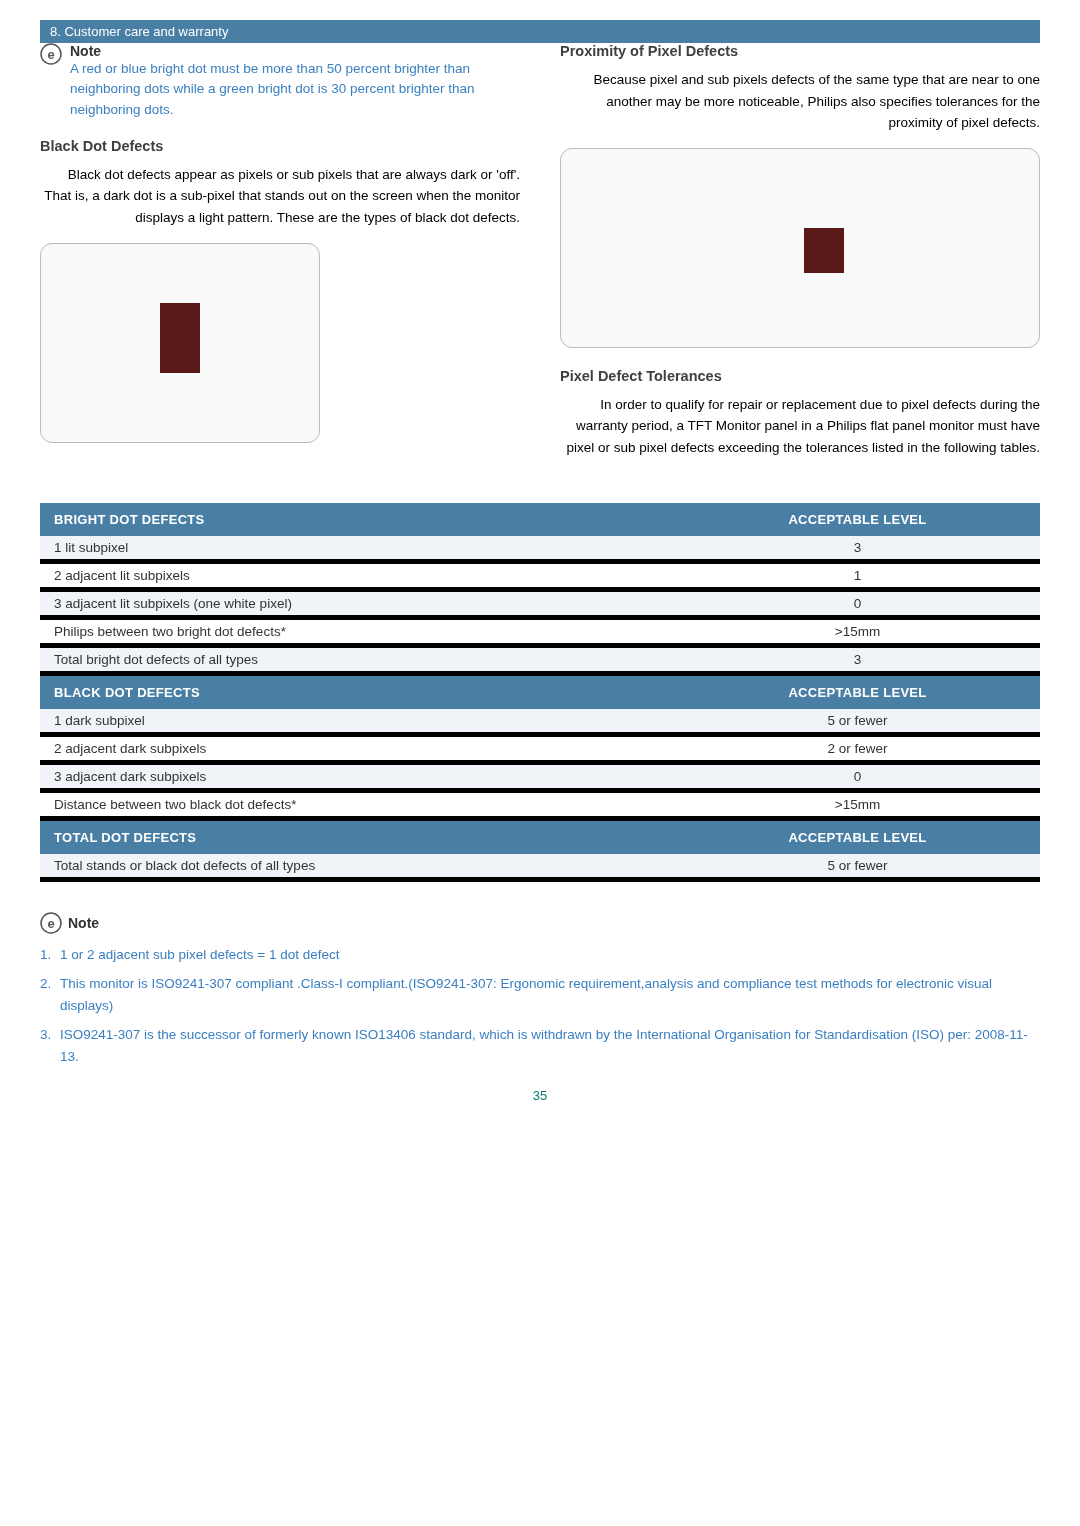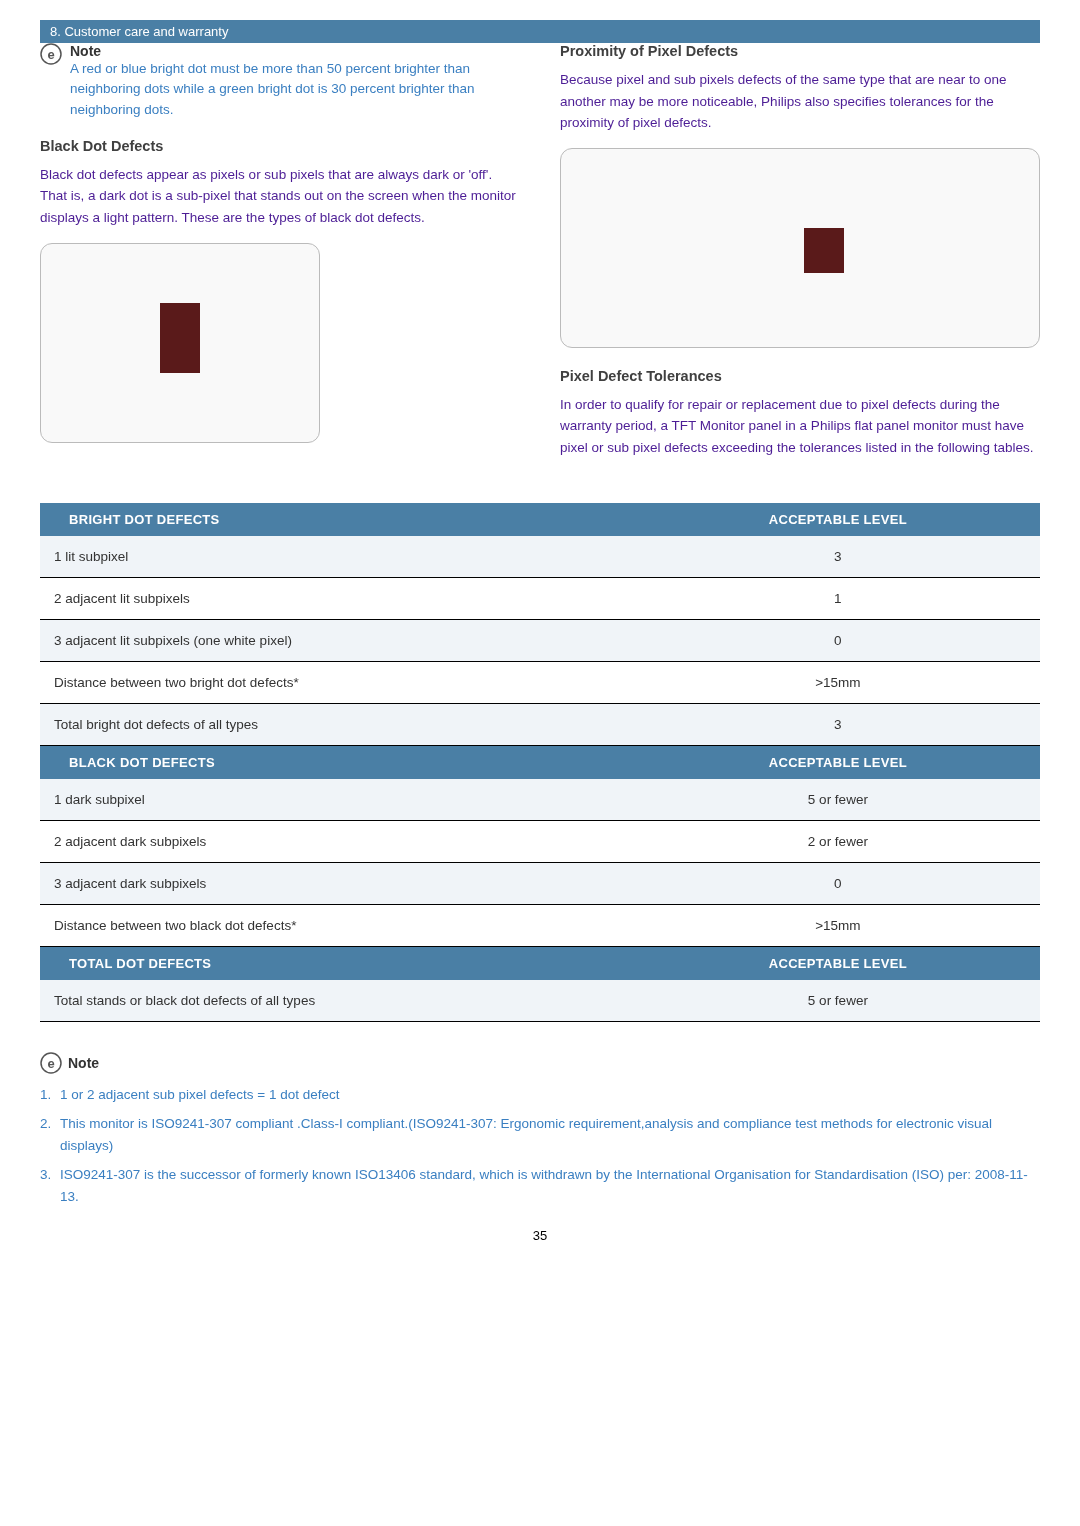"Because pixel and sub pixels" .section-text { color: #4c1d95 -> #000000; text-align: none -> right }
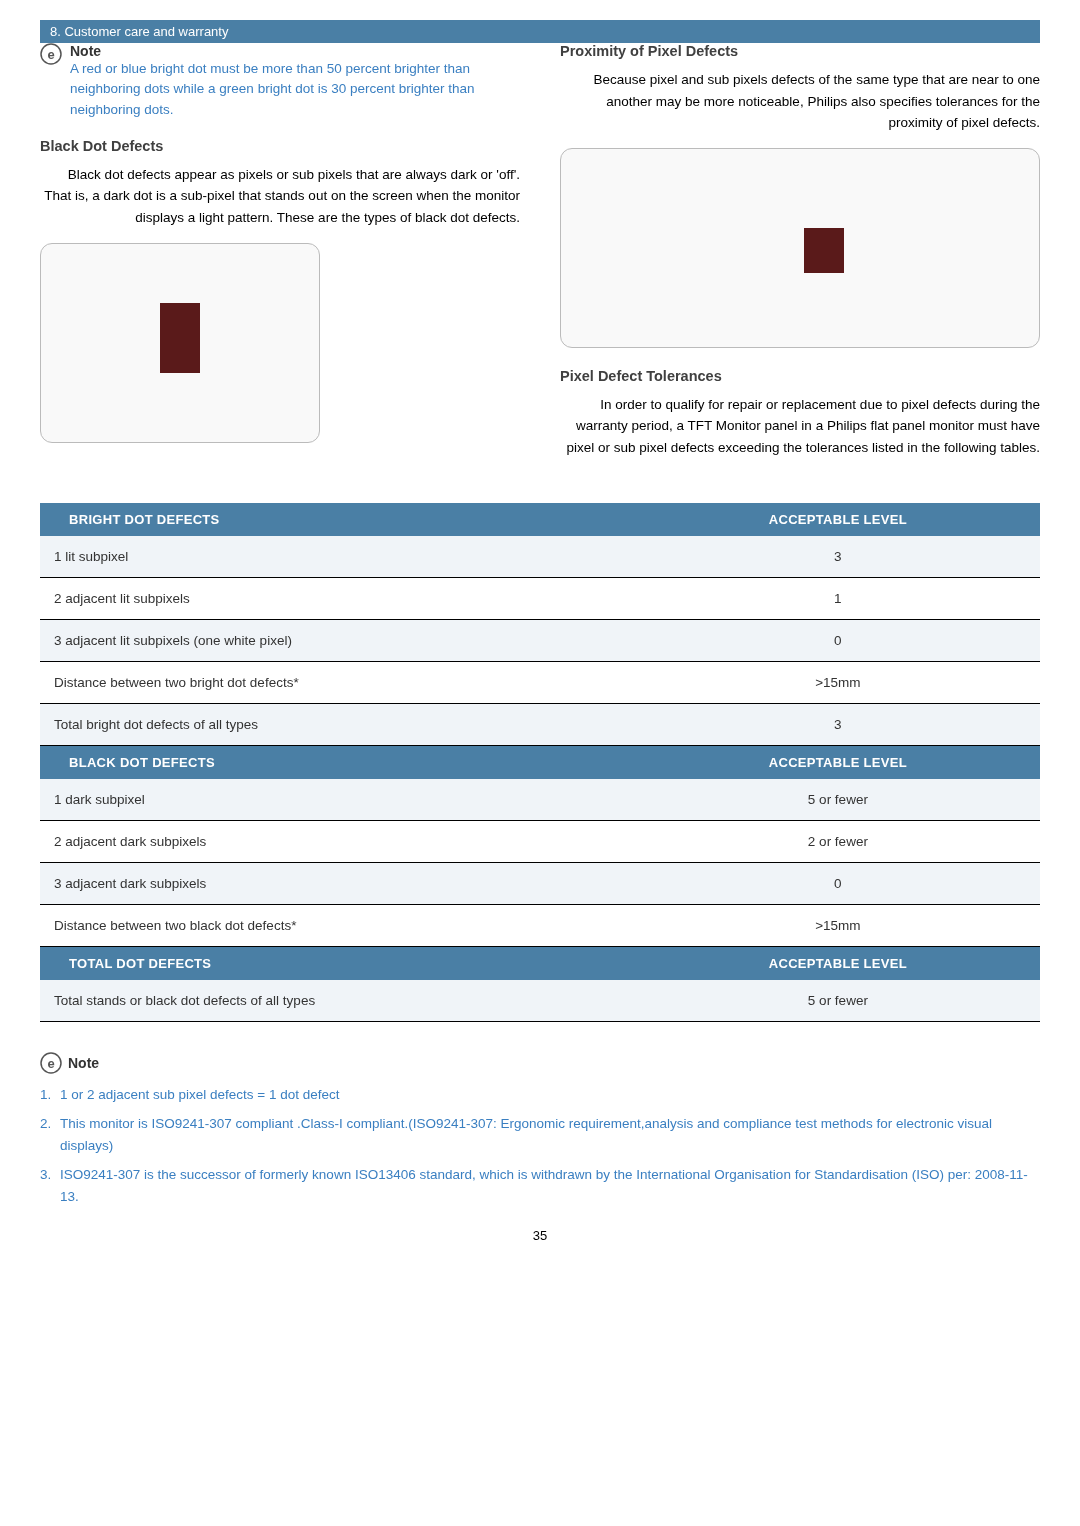"BRIGHT DOT DEFECTS" .defect-table .section-header td { padding: 9px 29px -> 9px 14px }
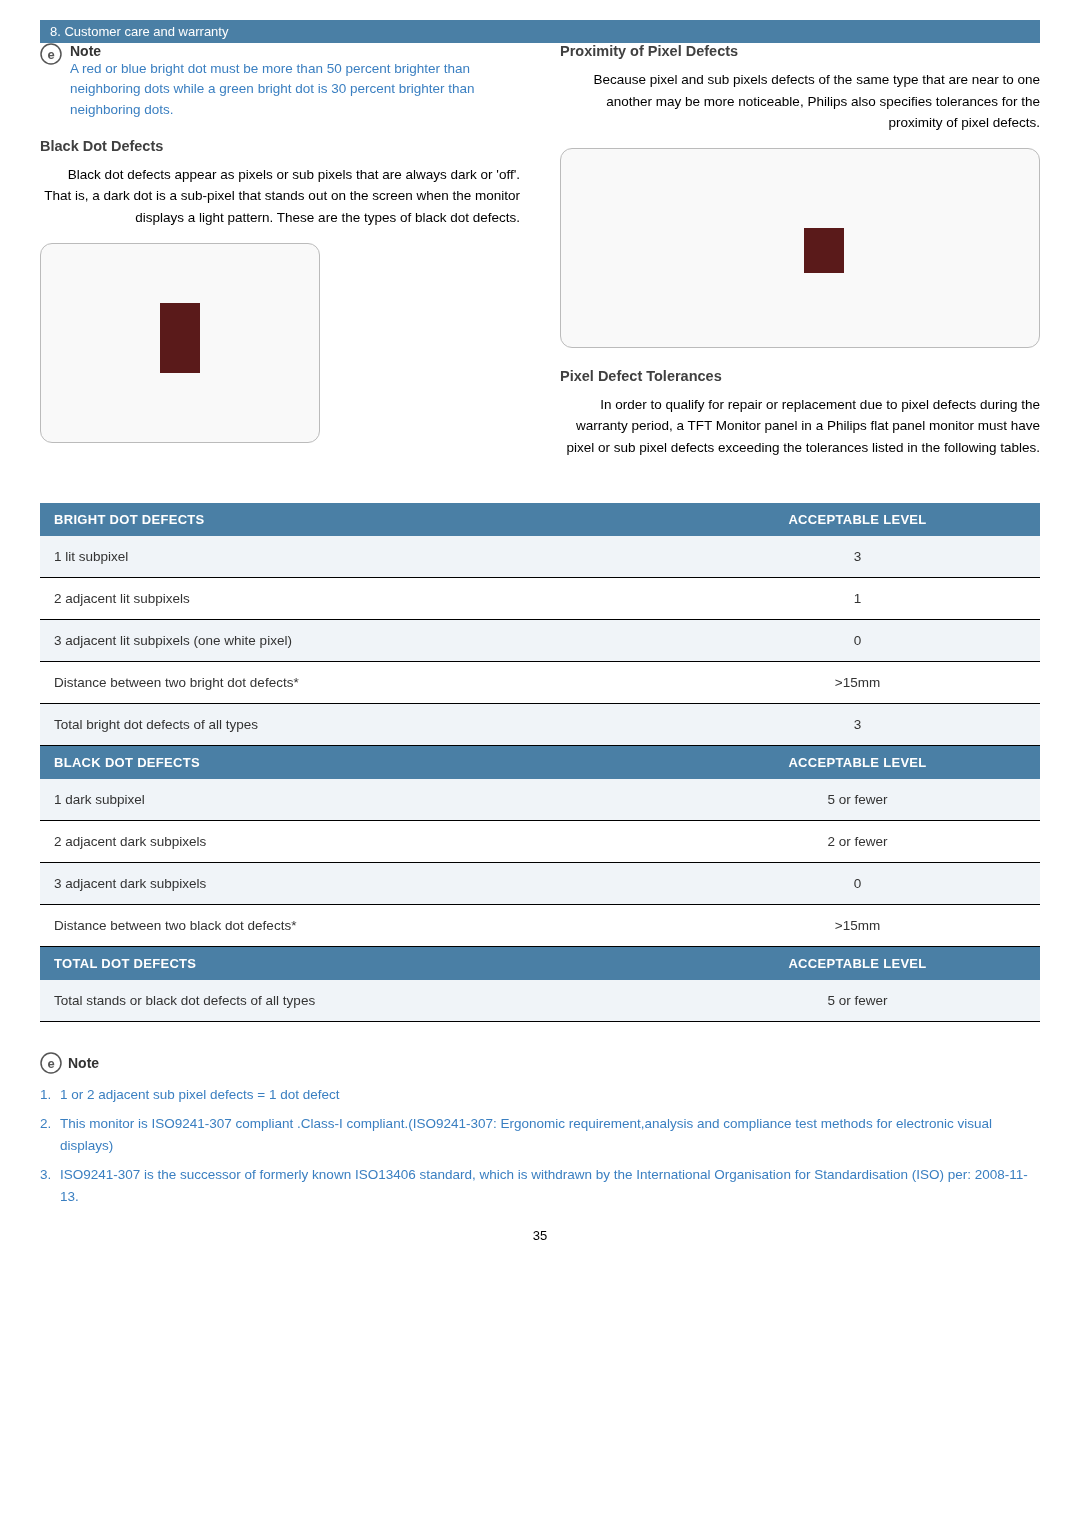"1 lit subpixel" .defect-table tbody tr td { border-bottom: 1px solid #000000 -> 5px solid #000000; padding: 13px 14px -> 4px 14px }
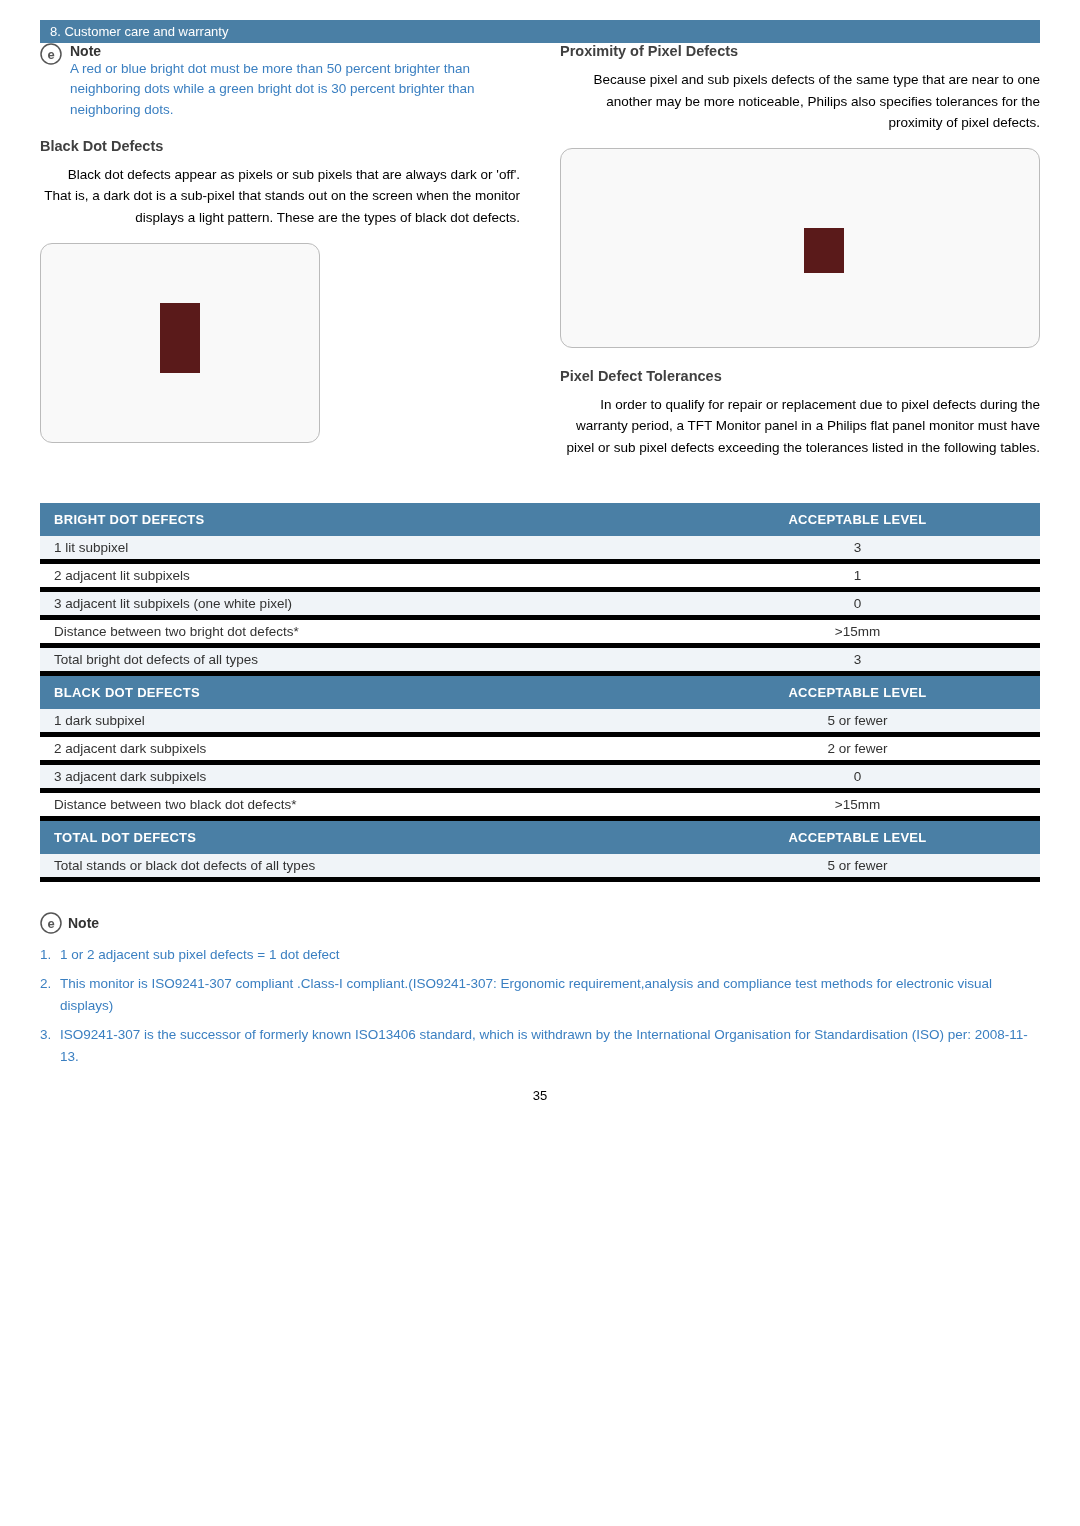"Distance between two bright dot" td { text: Distance -> Philips }
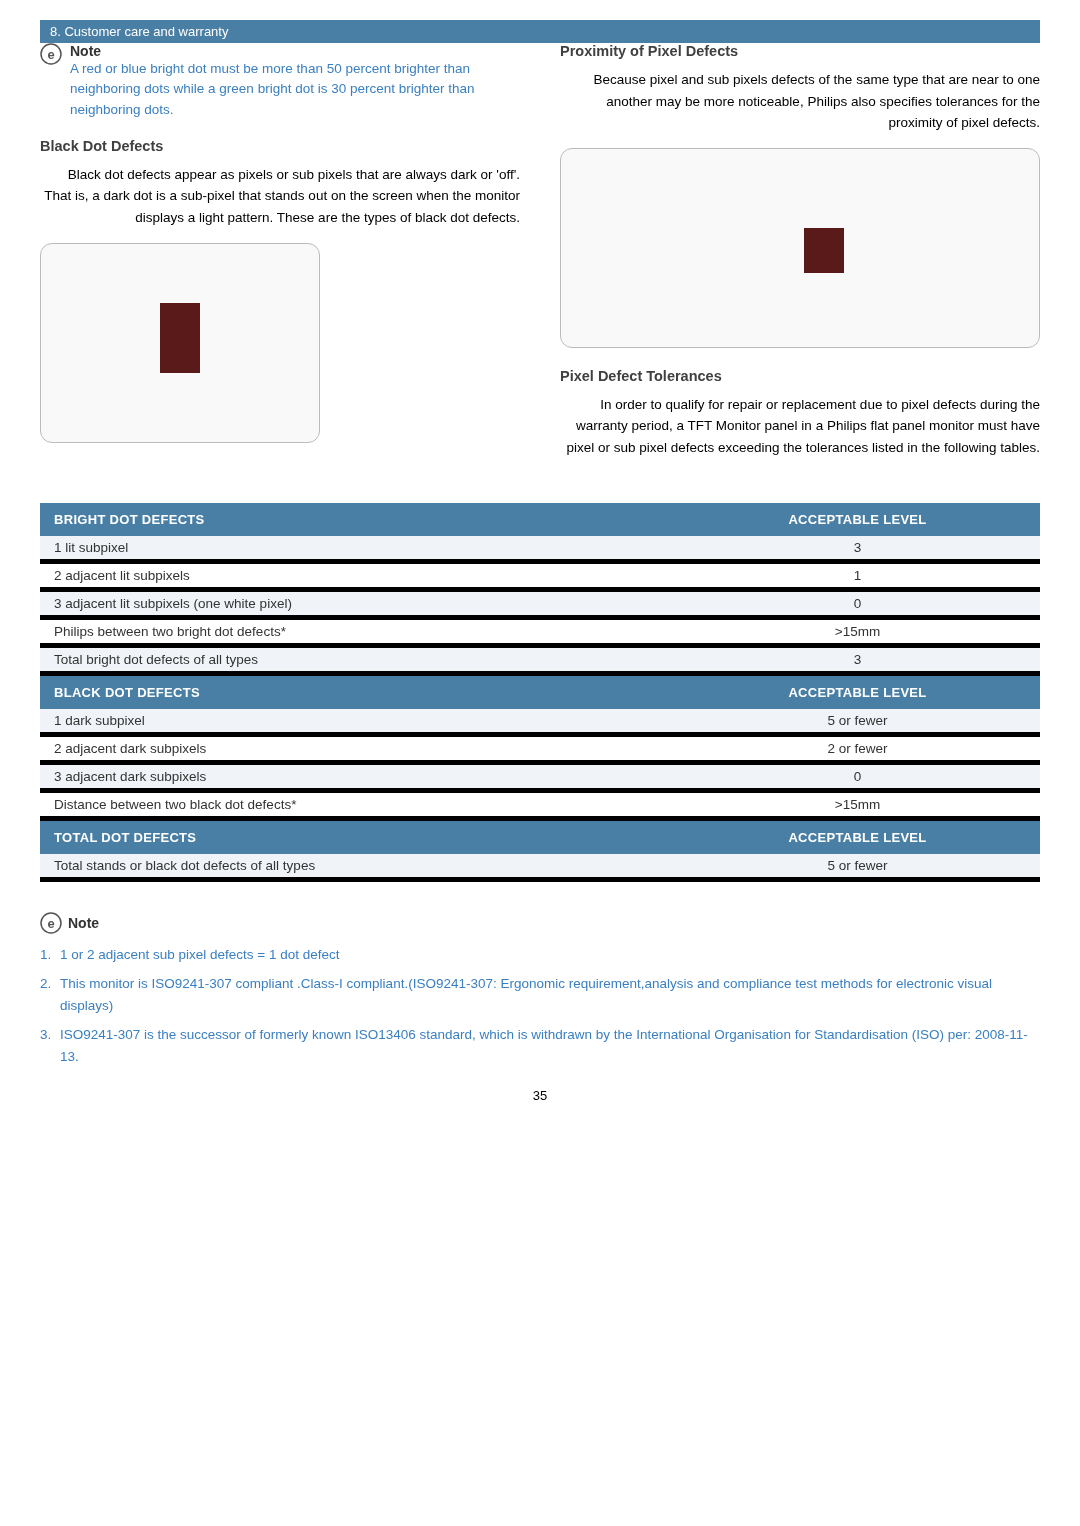"35" .page-number { color: #000000 -> #0f766e }
